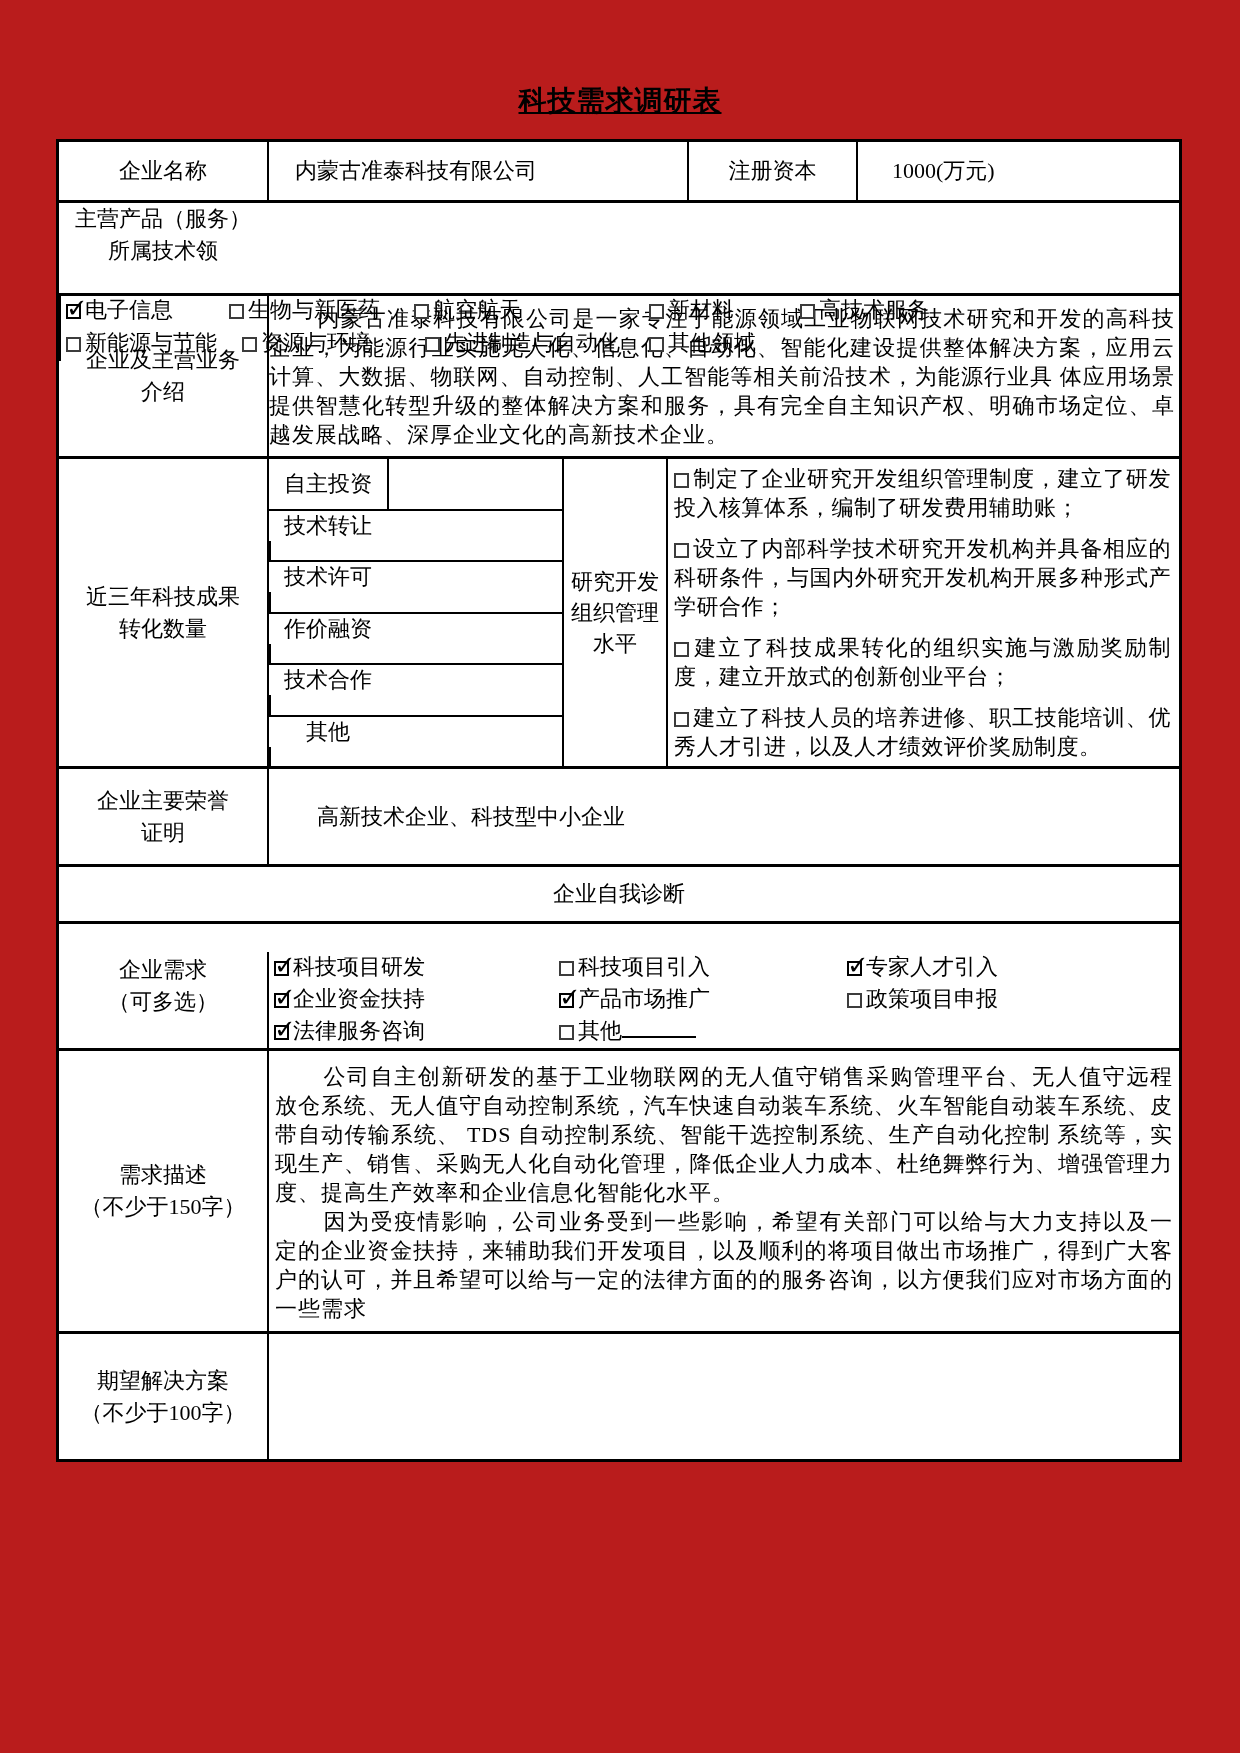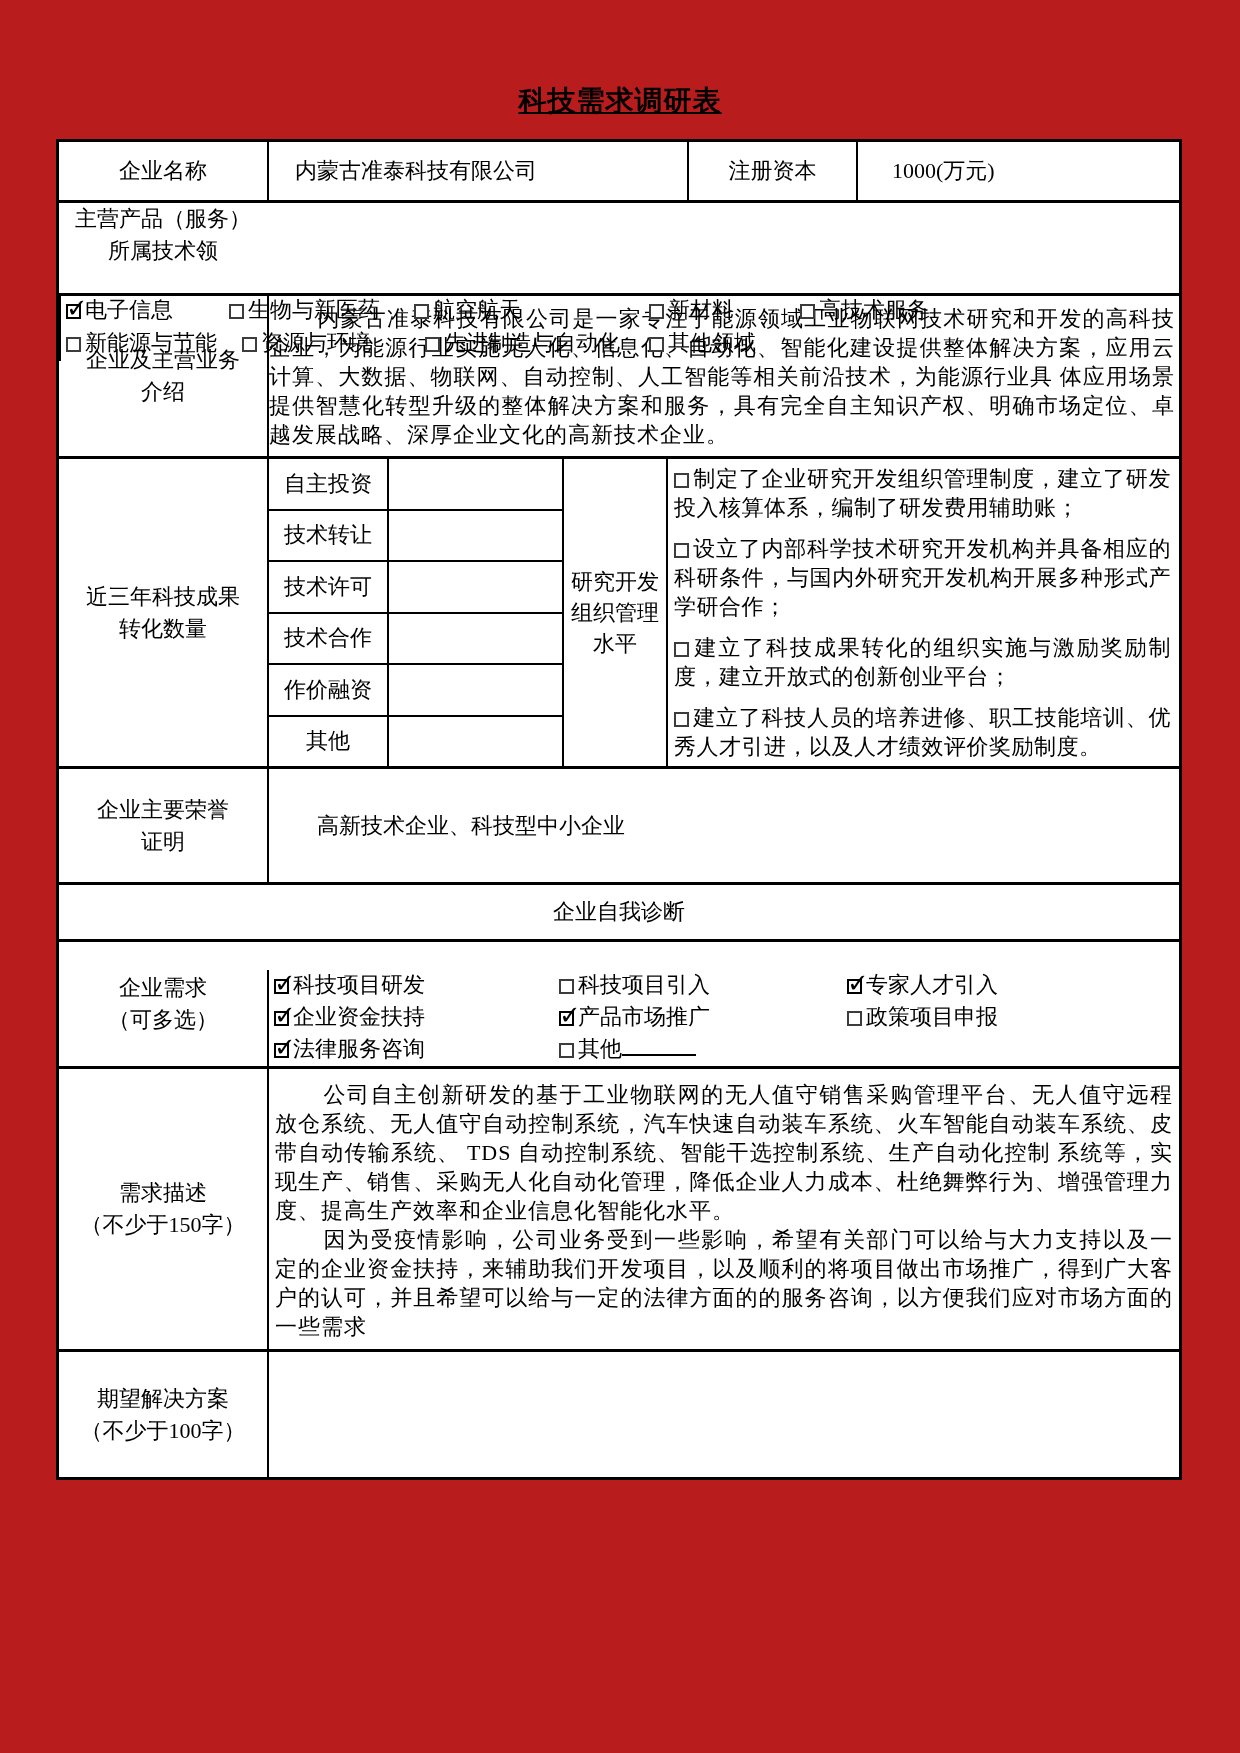"技术转让" .subrow + .subrow { flex-direction: none -> column }
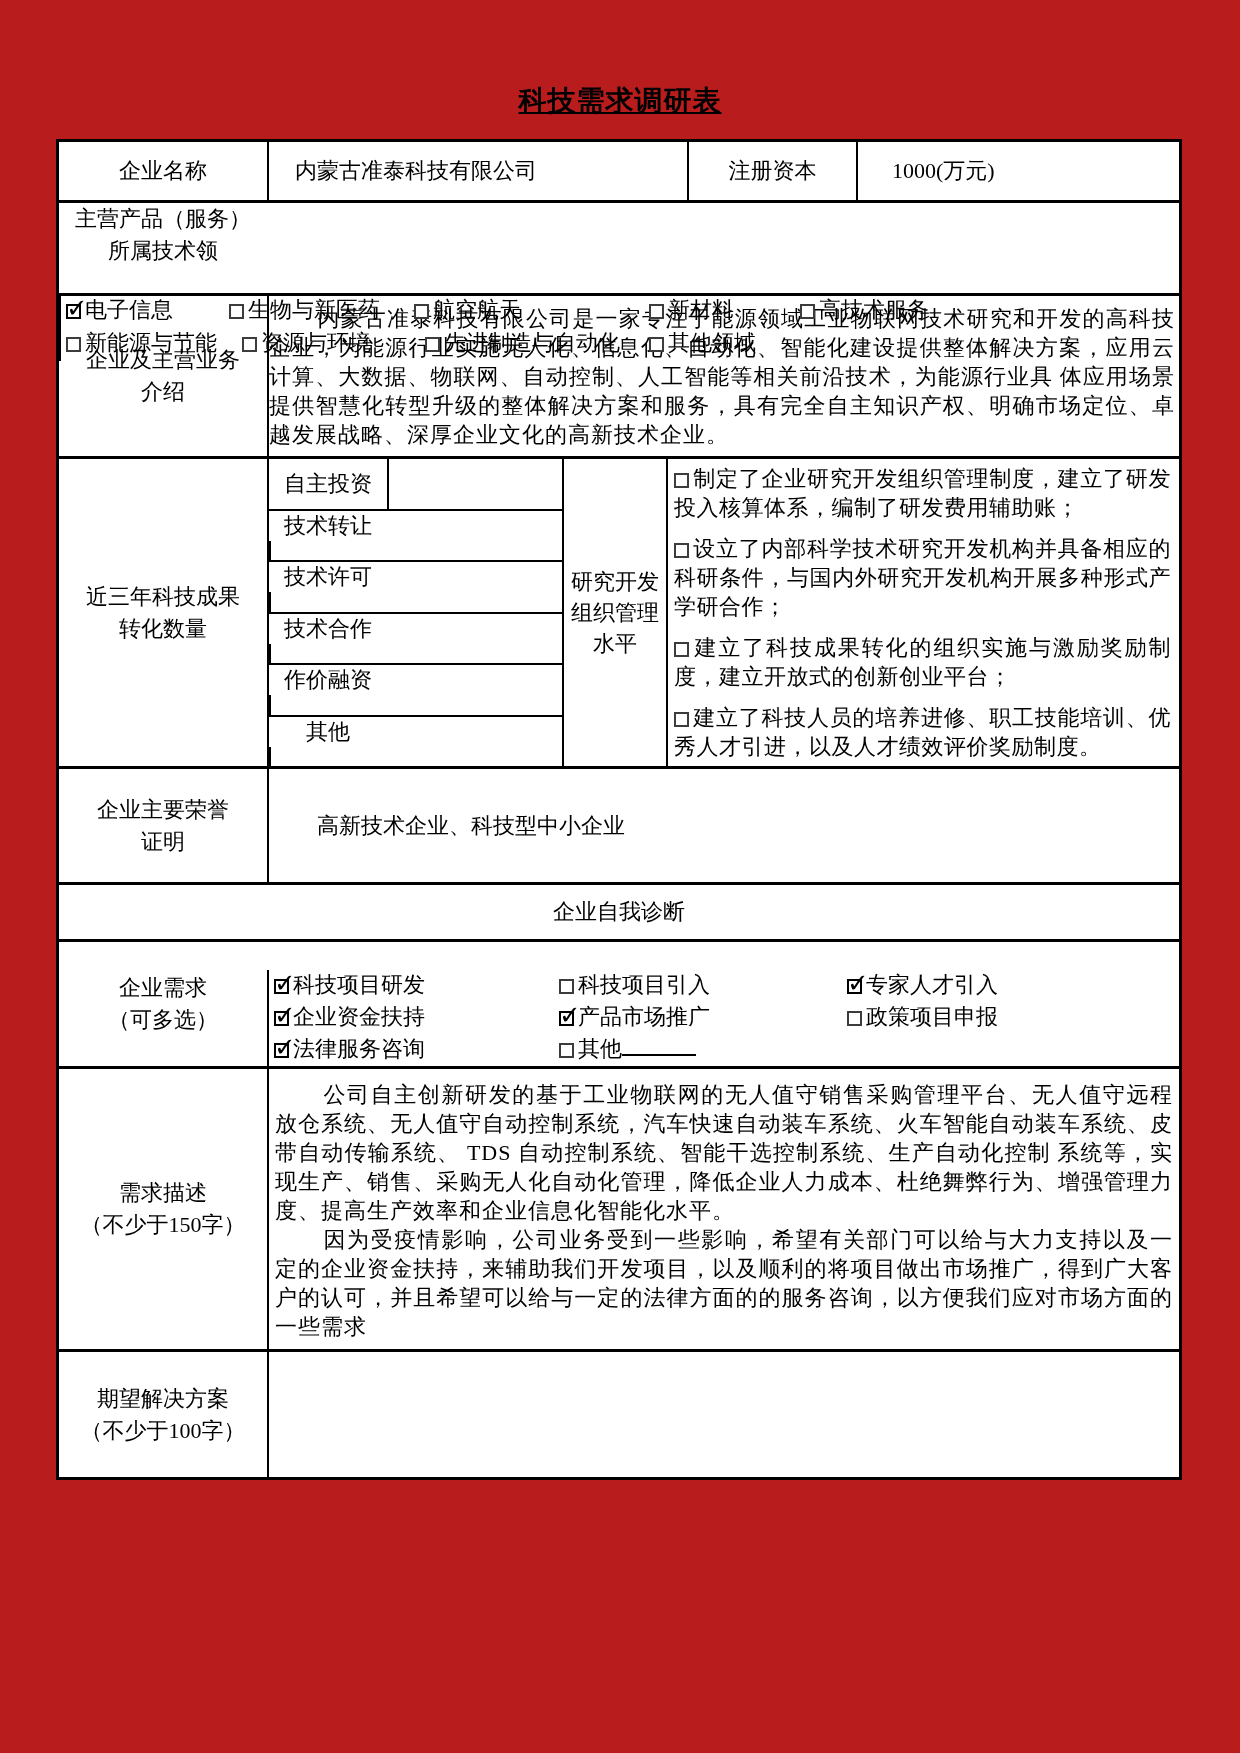"技术合作" div.subrow { order: before "作价融资" -> after "作价融资" }
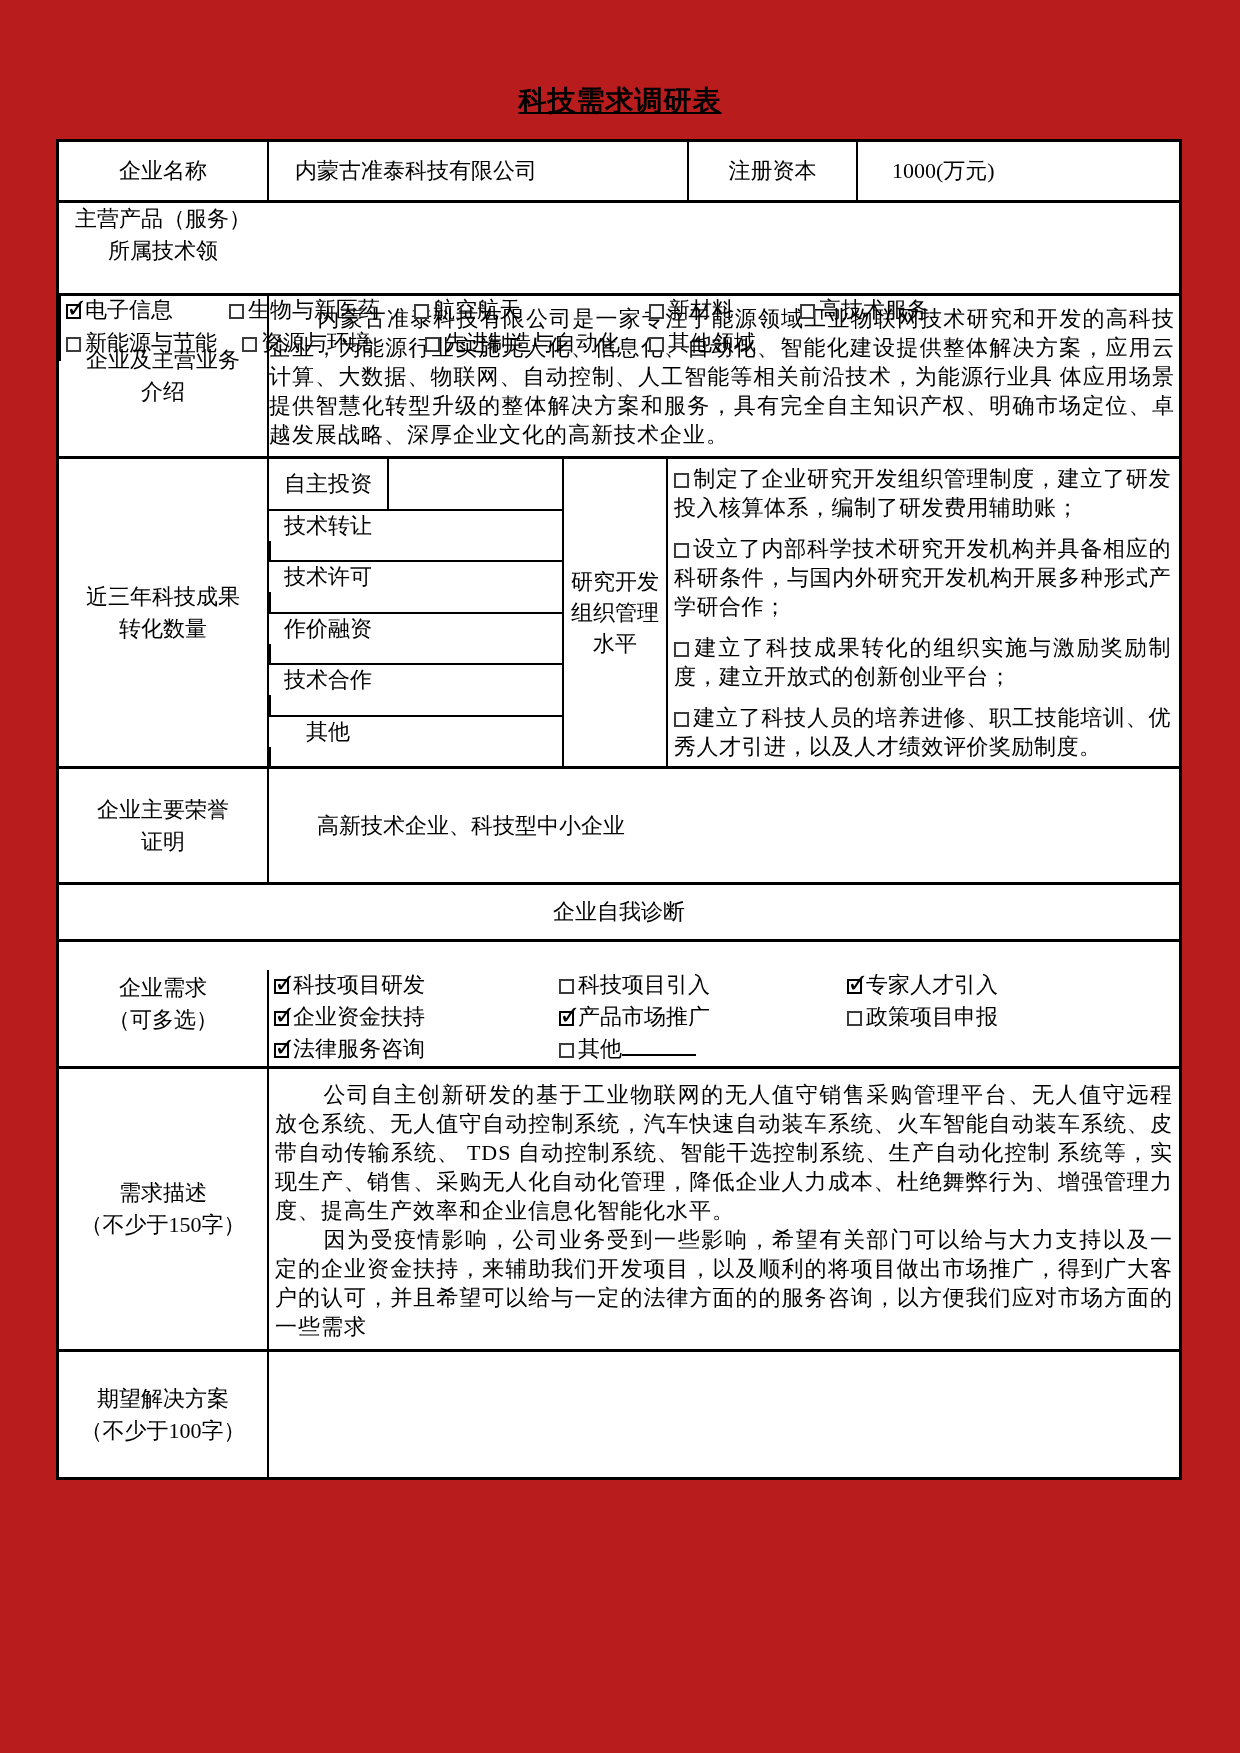"企业主要荣誉" .r5 { height: 116px -> 98px }
